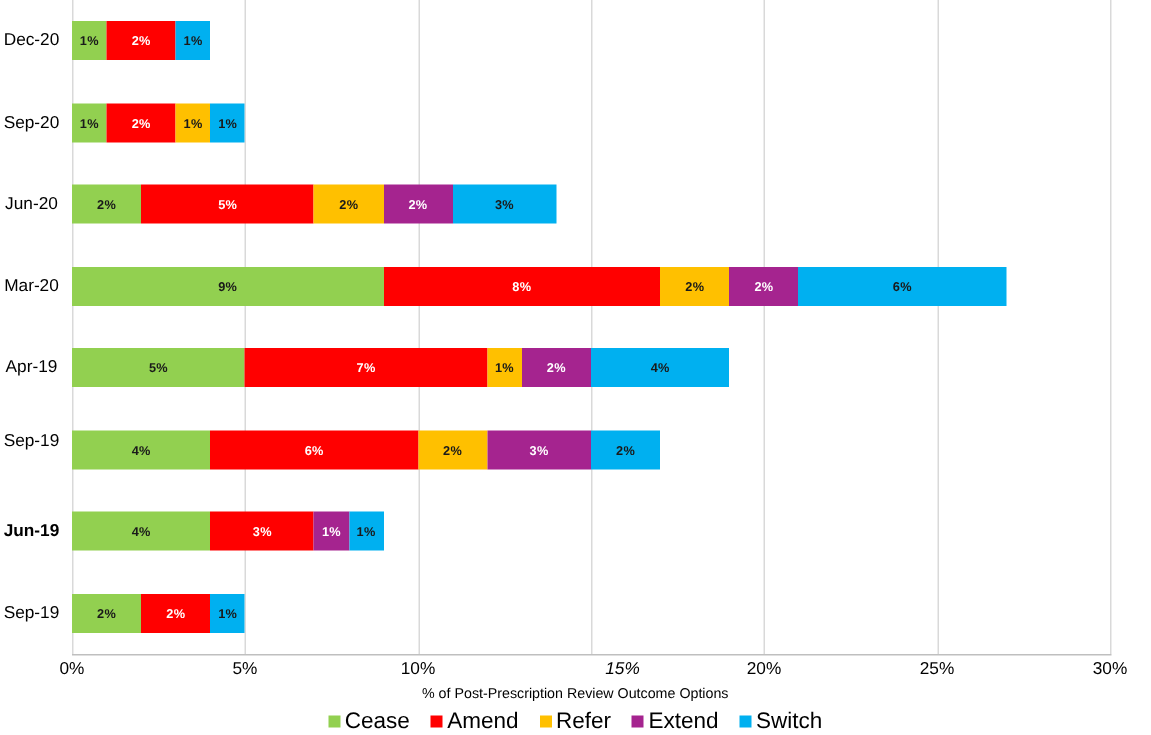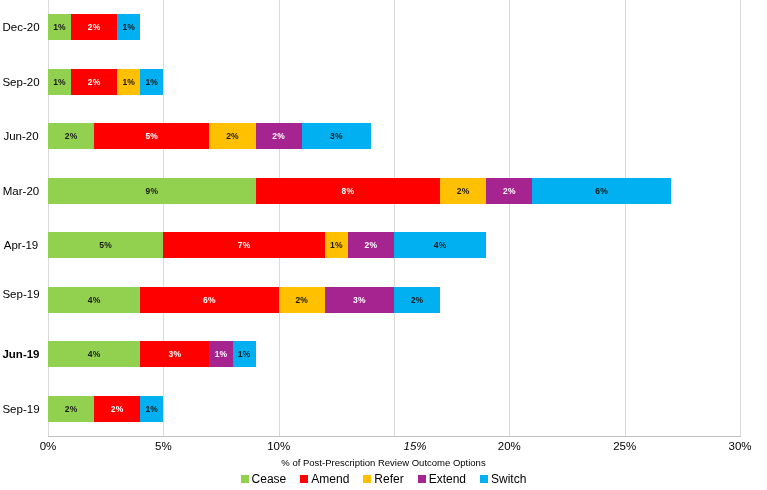"Cease" .legend-label { font-size: 12px -> 15px }
